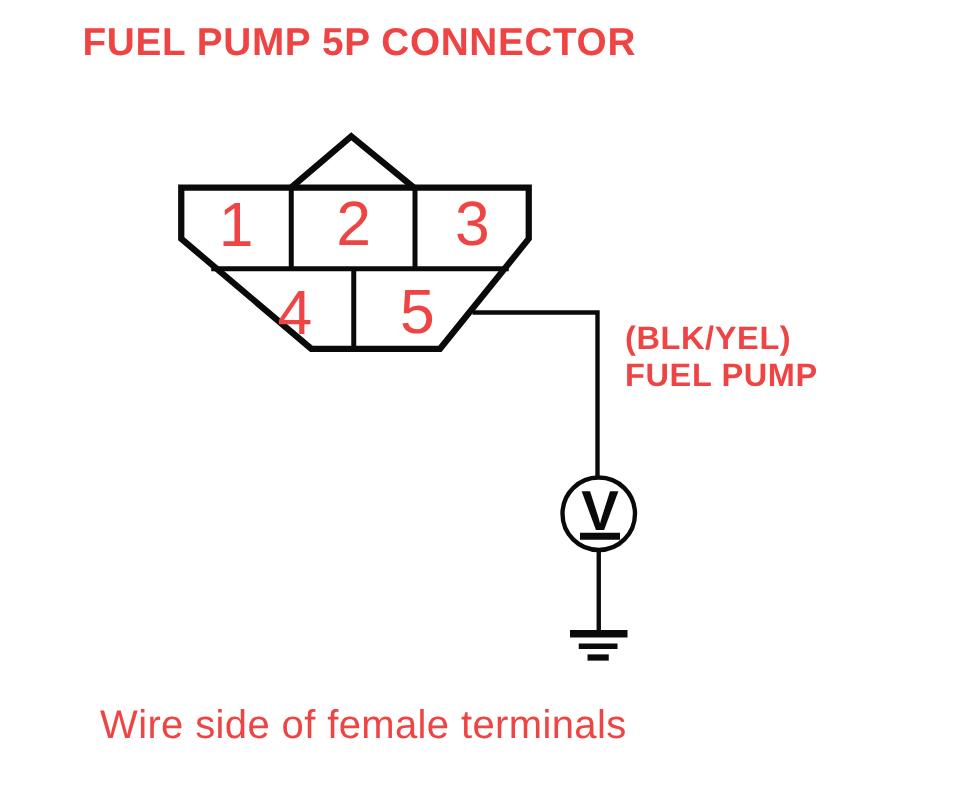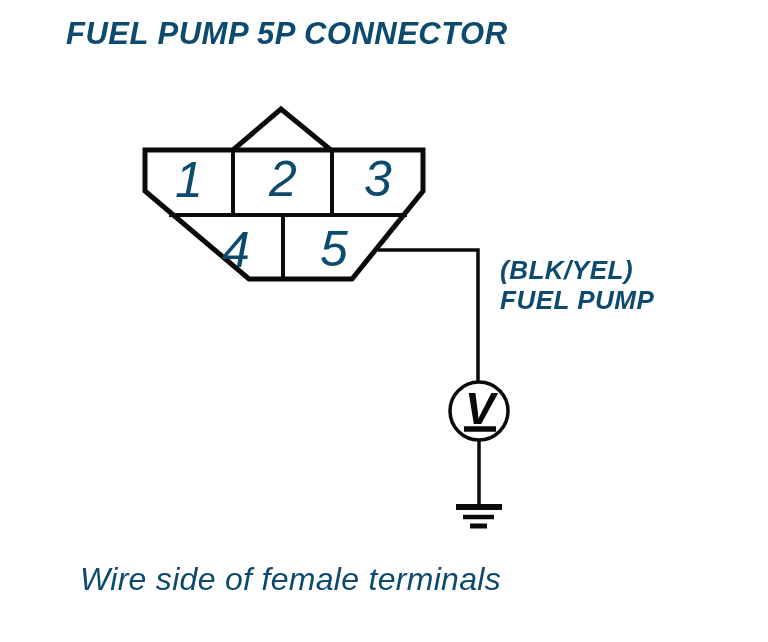"FUEL PUMP 5P CONNECTOR" .stage { color: #0c4a6e -> #ef4444; font-style: italic -> none }
